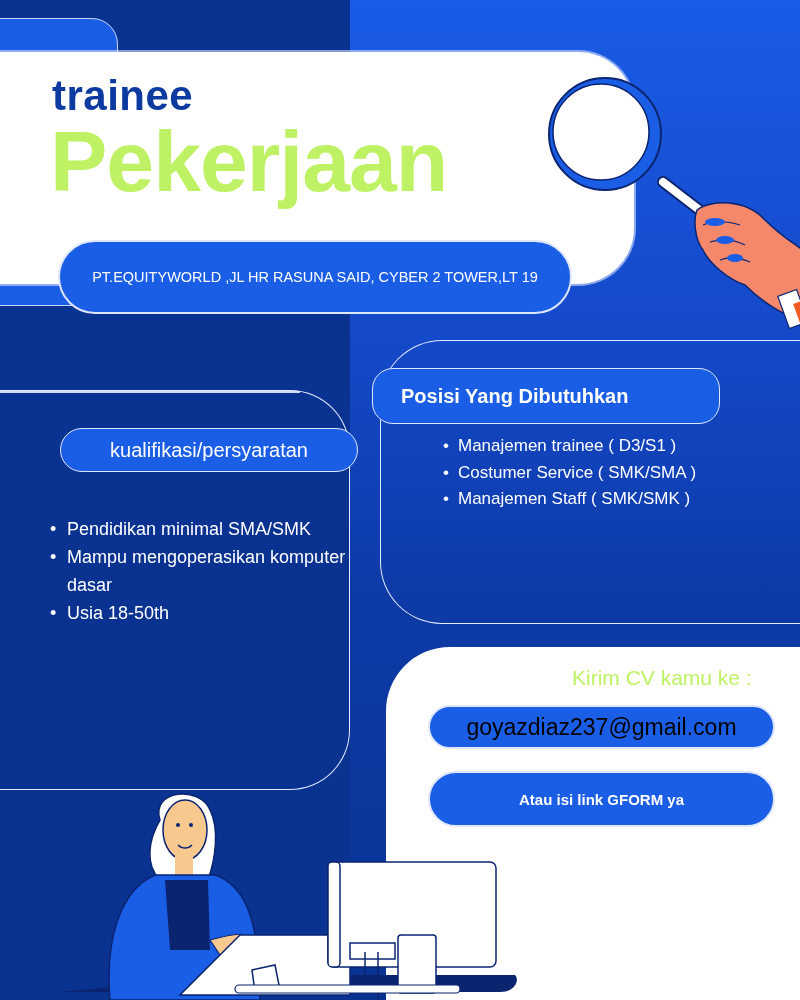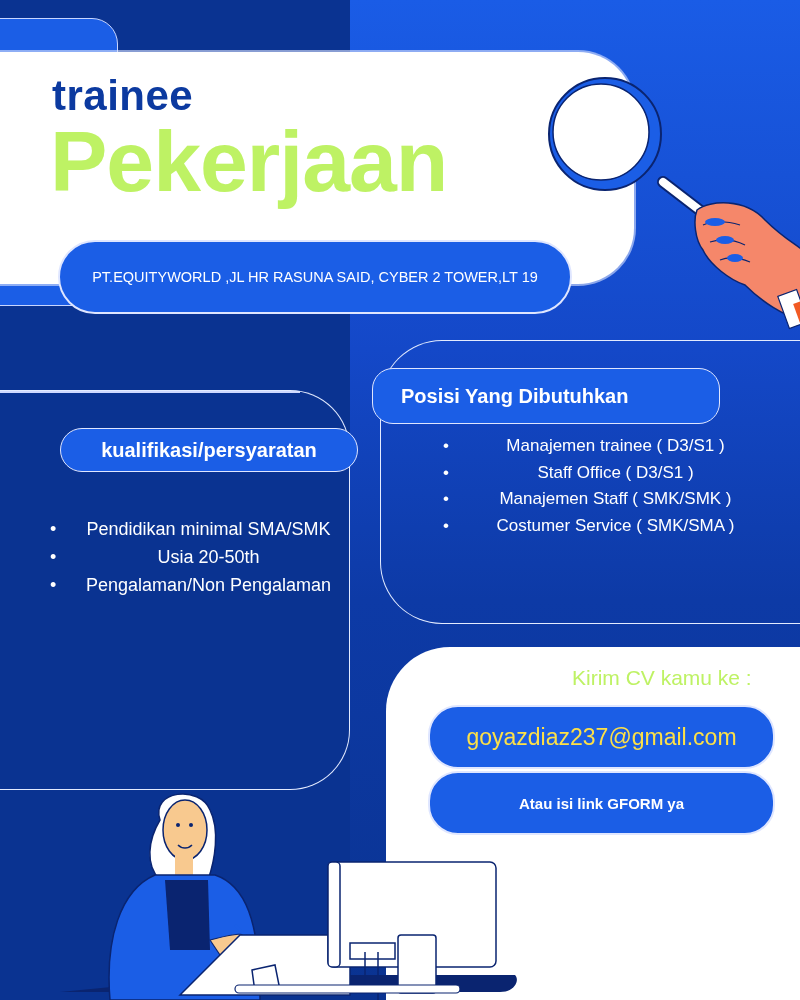"kualifikasi/persyaratan" .qual-pill { font-weight: 700 -> 400 }
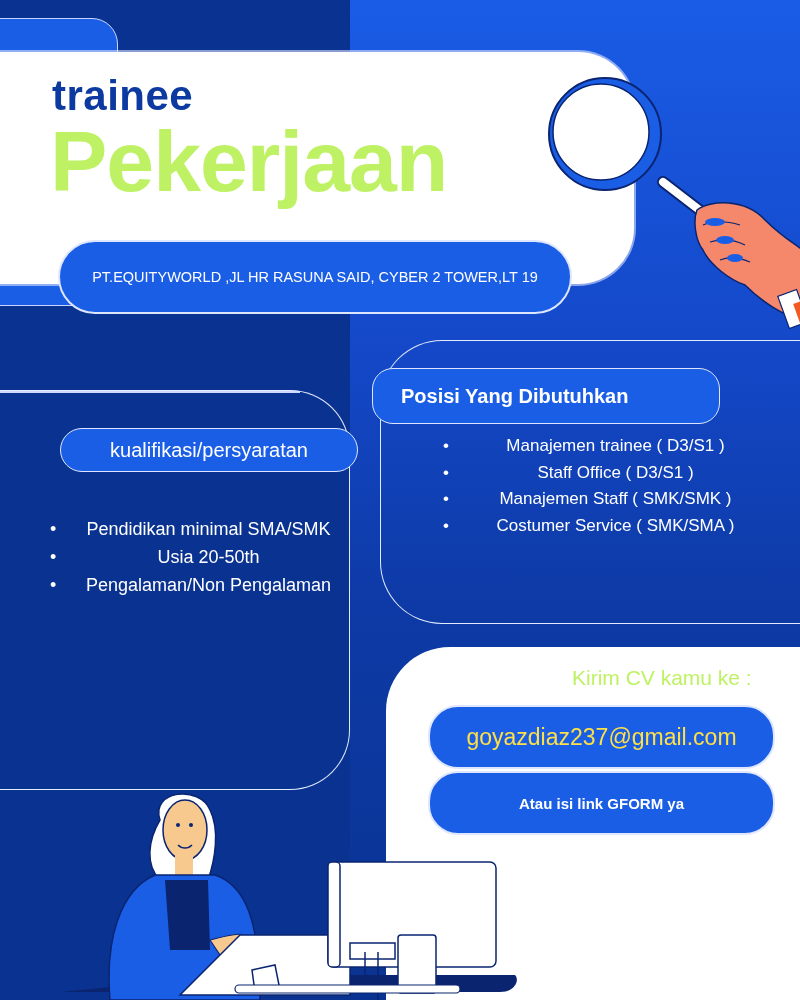"Manajemen trainee ( D3/S1 )" .pos-list li { text-align: center -> none }
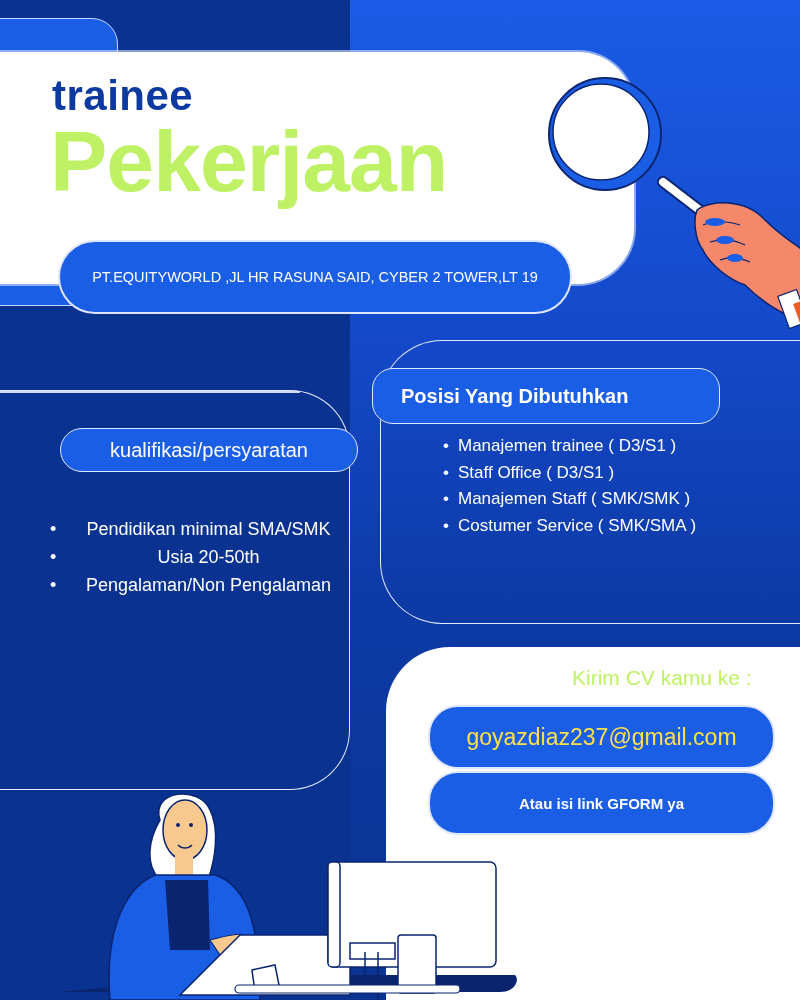"Staff Office ( D3/S1 )" li { html: <li>Staff Office ( D3/S1 )</li> -> none }
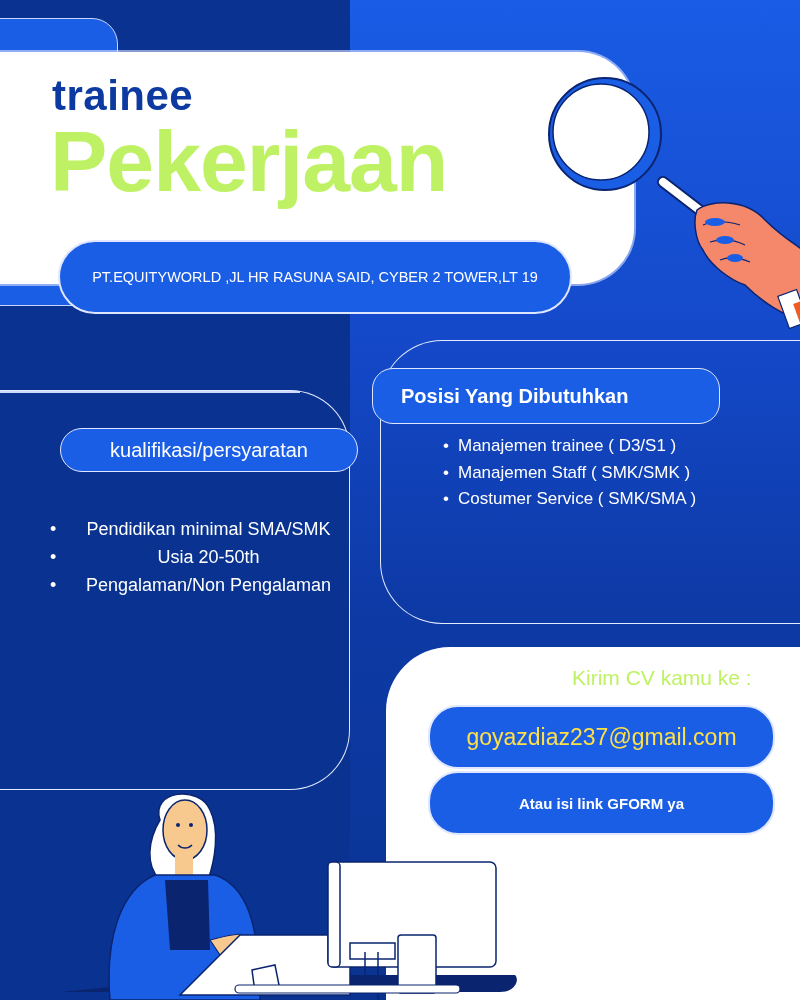"Manajemen Staff ( SMK/SMK )" li { order: before "Costumer Service ( SMK/SMA )" -> after "Costumer Service ( SMK/SMA )" }
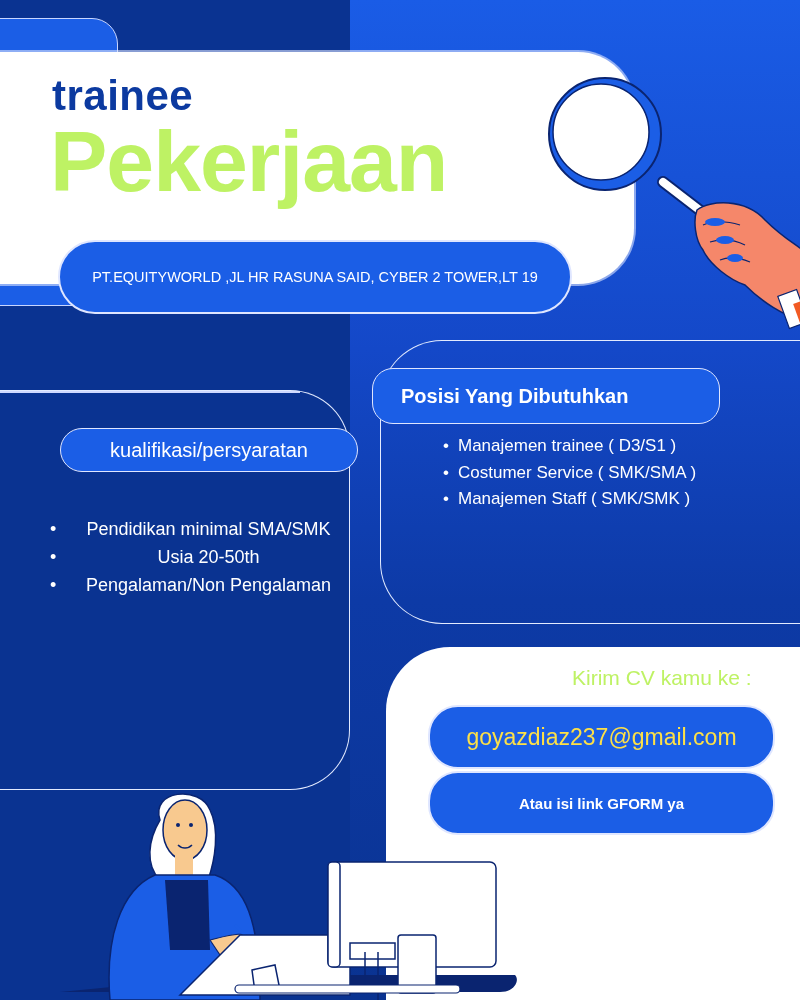"Pendidikan minimal SMA/SMK" .qual-list { text-align: center -> none }
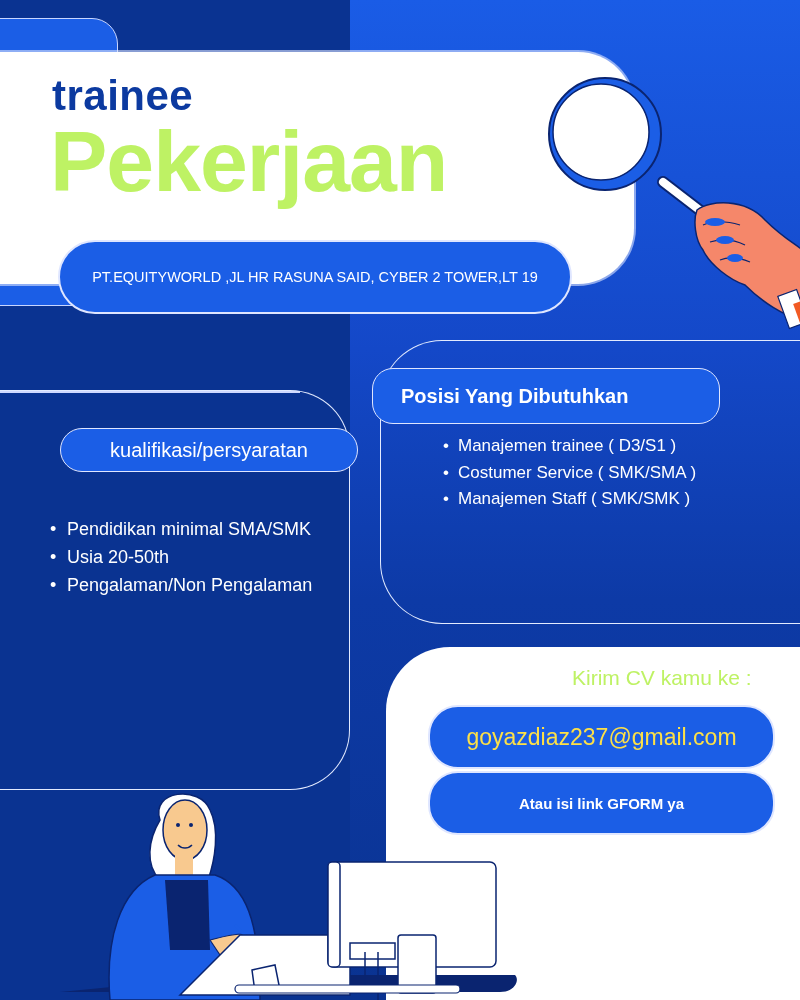"Mampu mengoperasikan komputer dasar" li { html: none -> <li>Mampu mengoperasikan komputer dasar</li> }
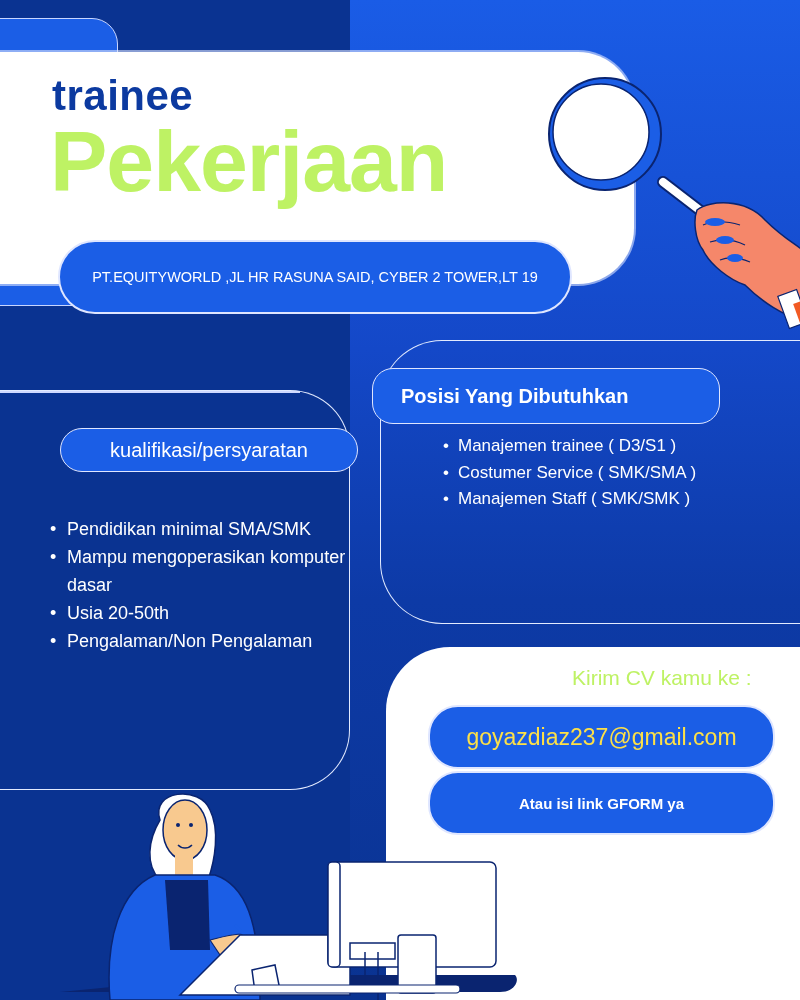"Usia 20-50th" li { text: 20-50th -> 18-50th }
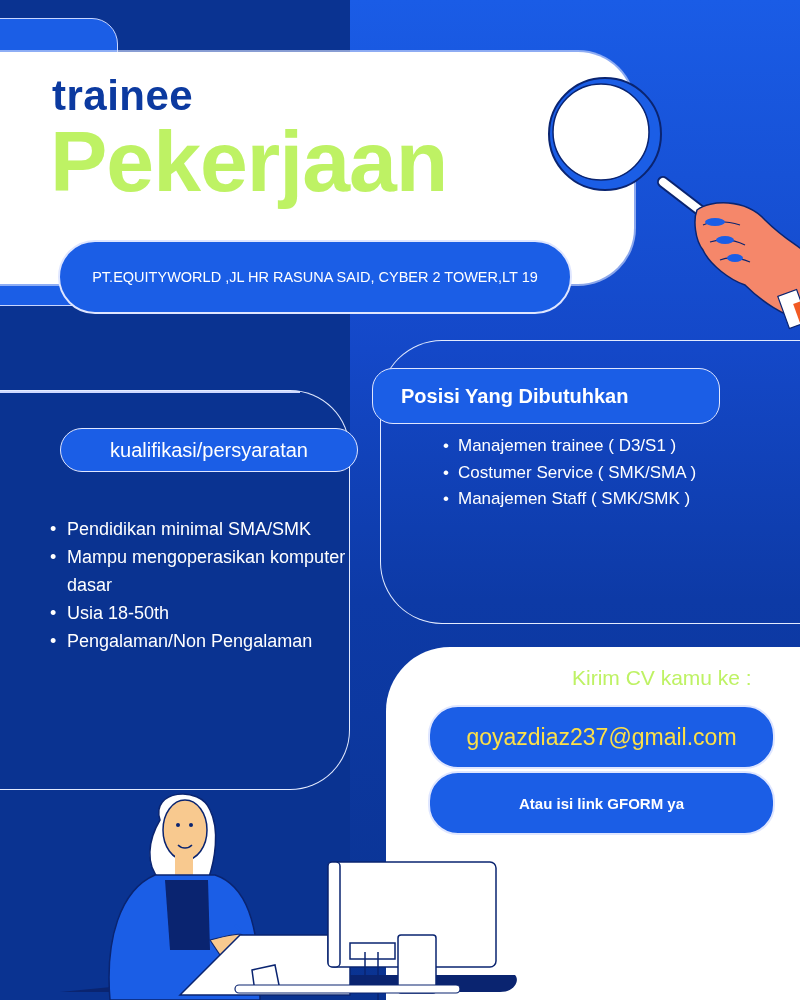"Pengalaman/Non Pengalaman" li { html: <li>Pengalaman/Non Pengalaman</li> -> none }
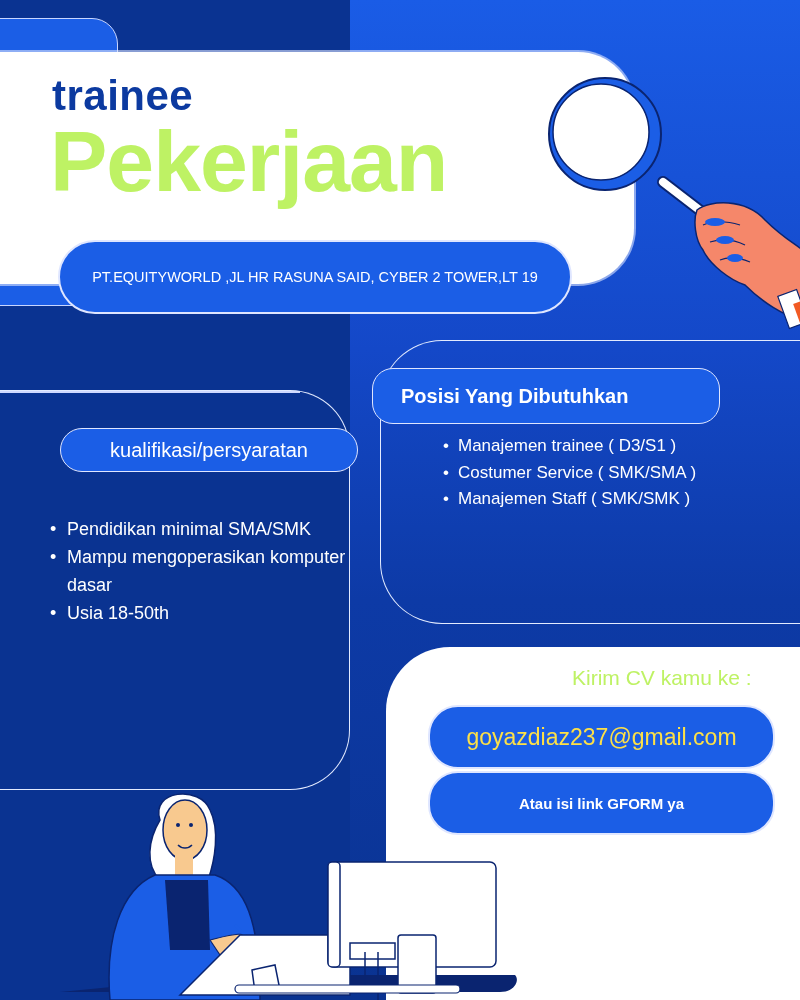"goyazdiaz237@gmail.com" .email-btn { color: #fde047 -> #000000; height: 64px -> 44px }
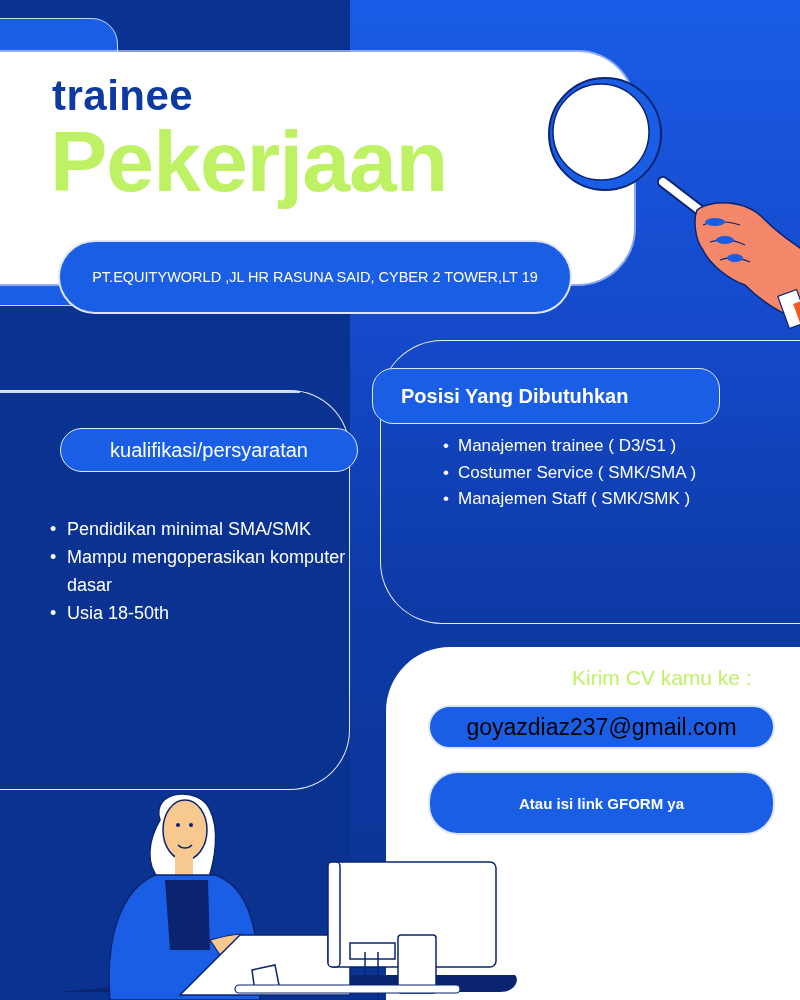"Atau isi link GFORM ya" .gform-btn { height: 64px -> 56px }
